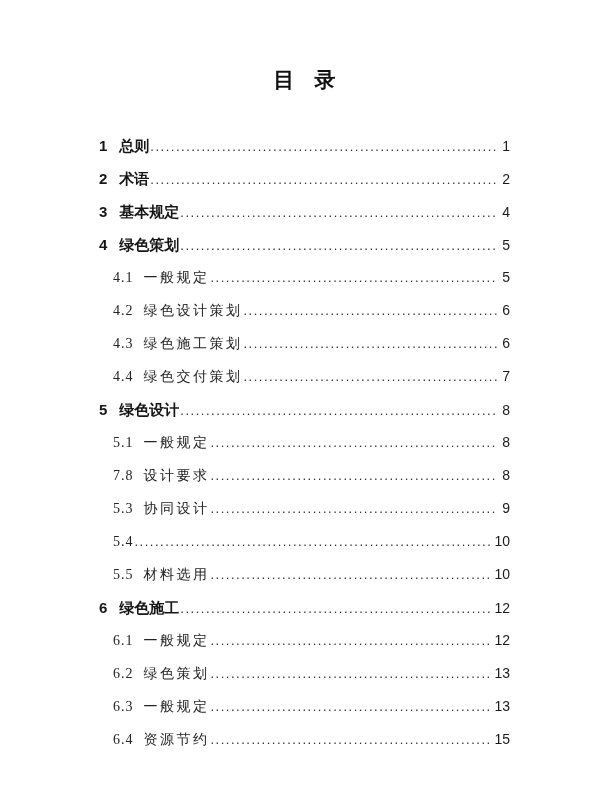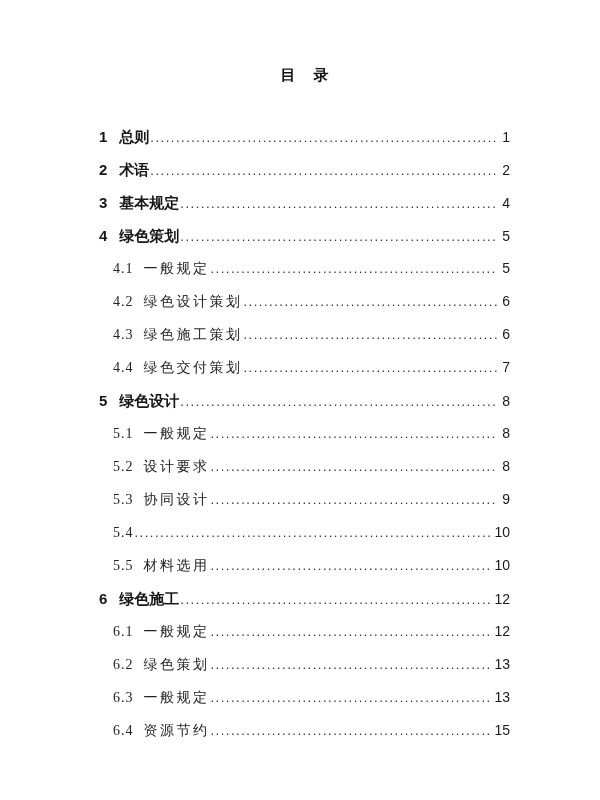"目 录" .toc-title { font-size: 15px -> 21px }
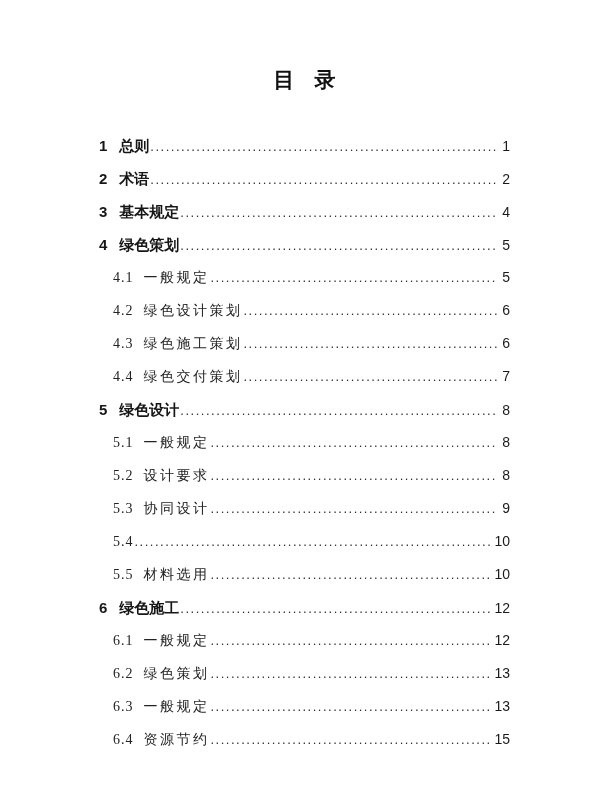"5.2" span.toc-num { text: 5.2 -> 7.8 }
